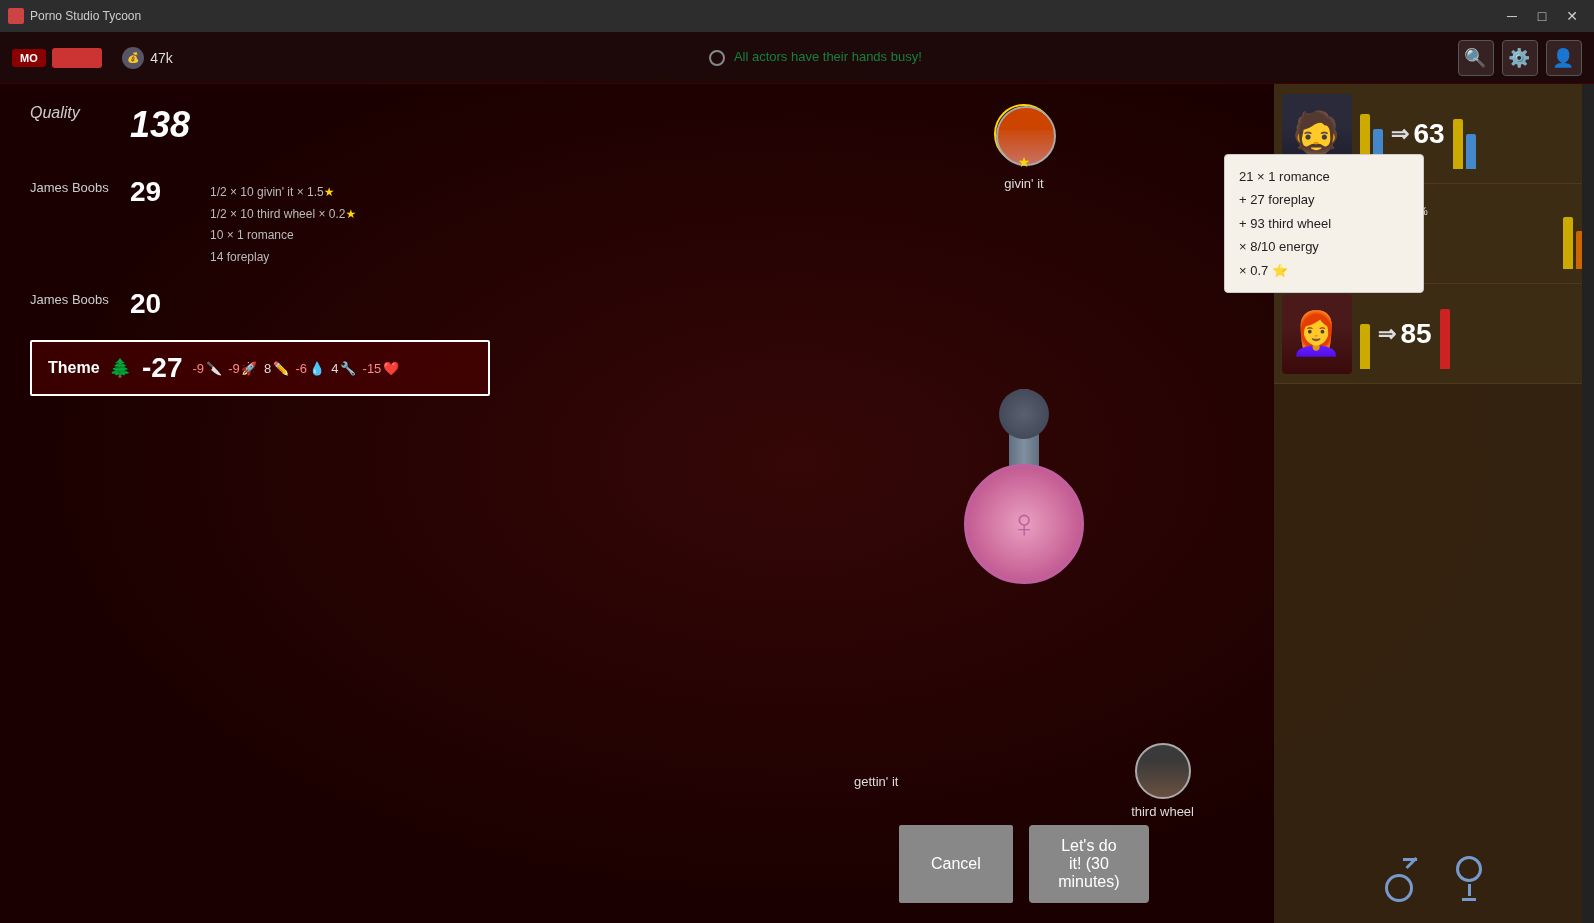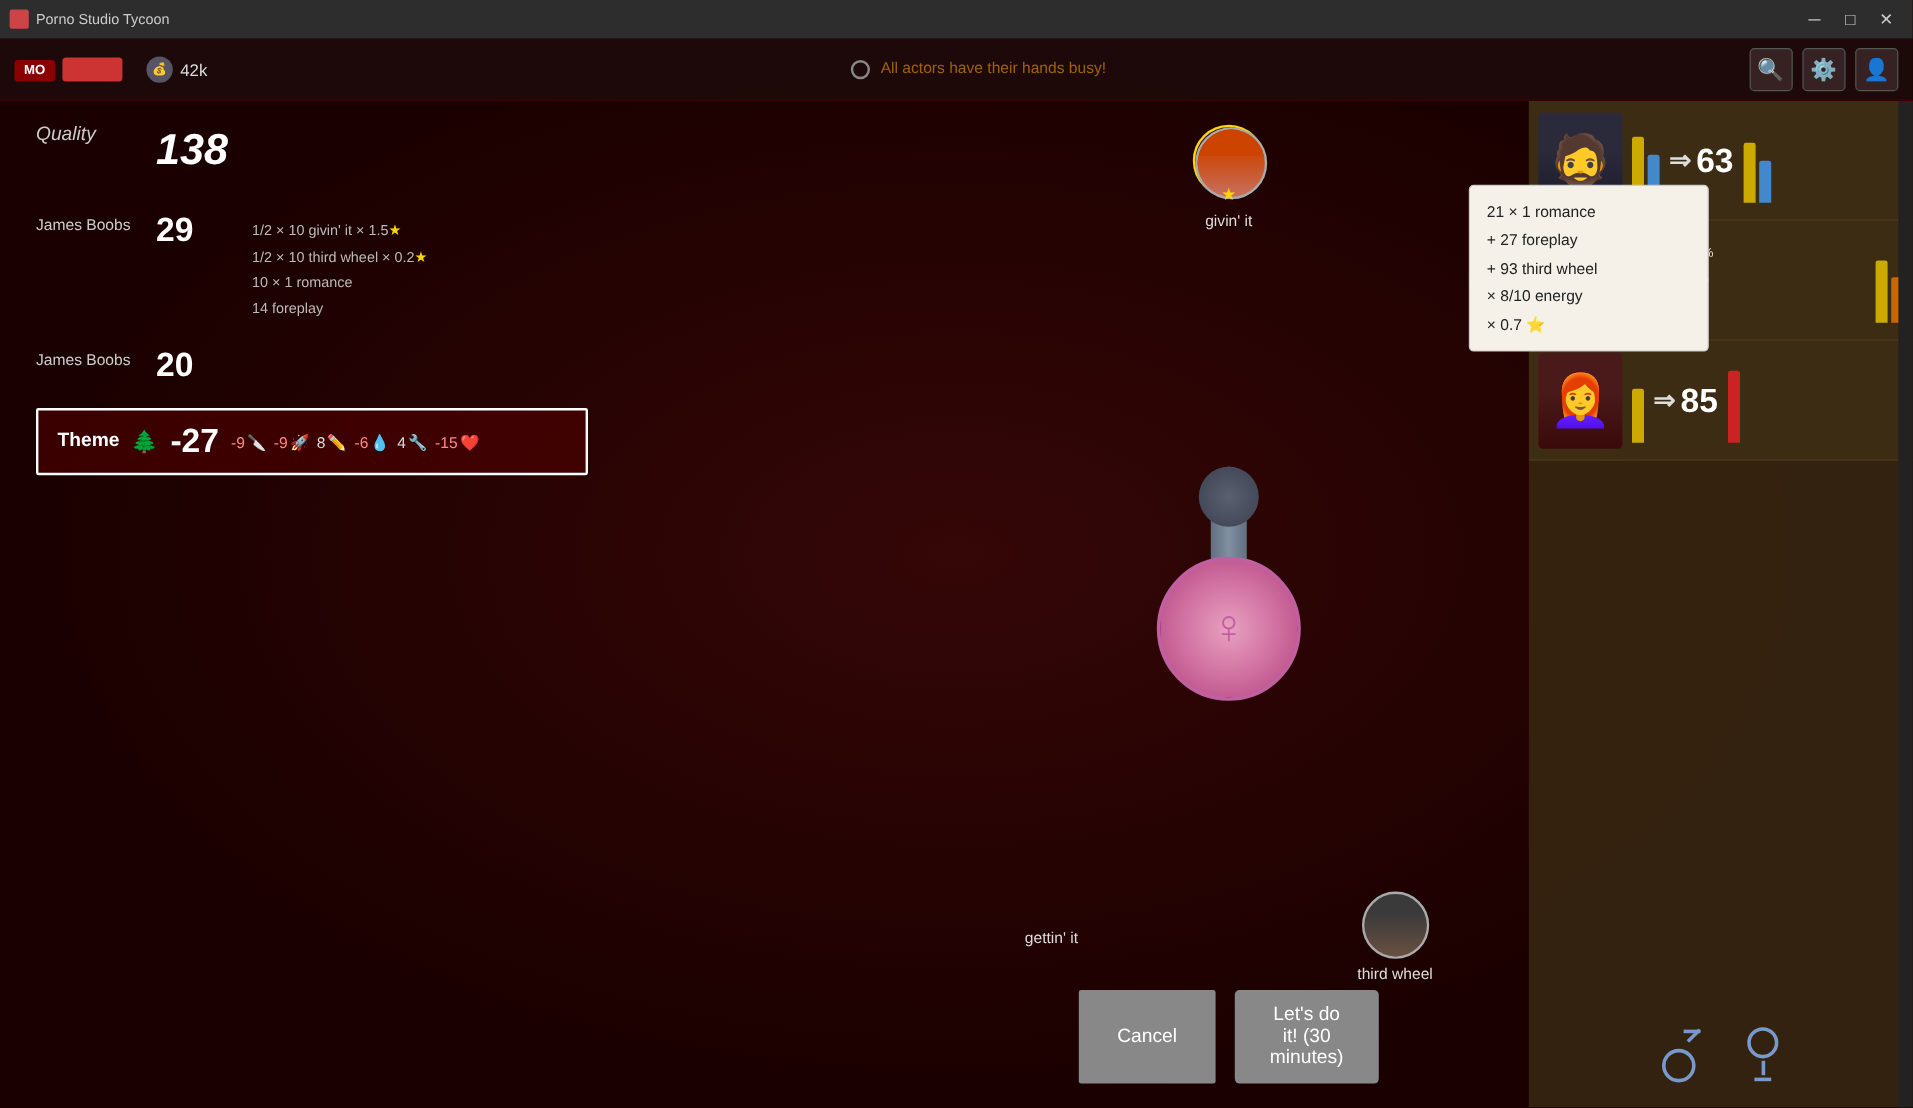"42k" span { text: 42k -> 47k }
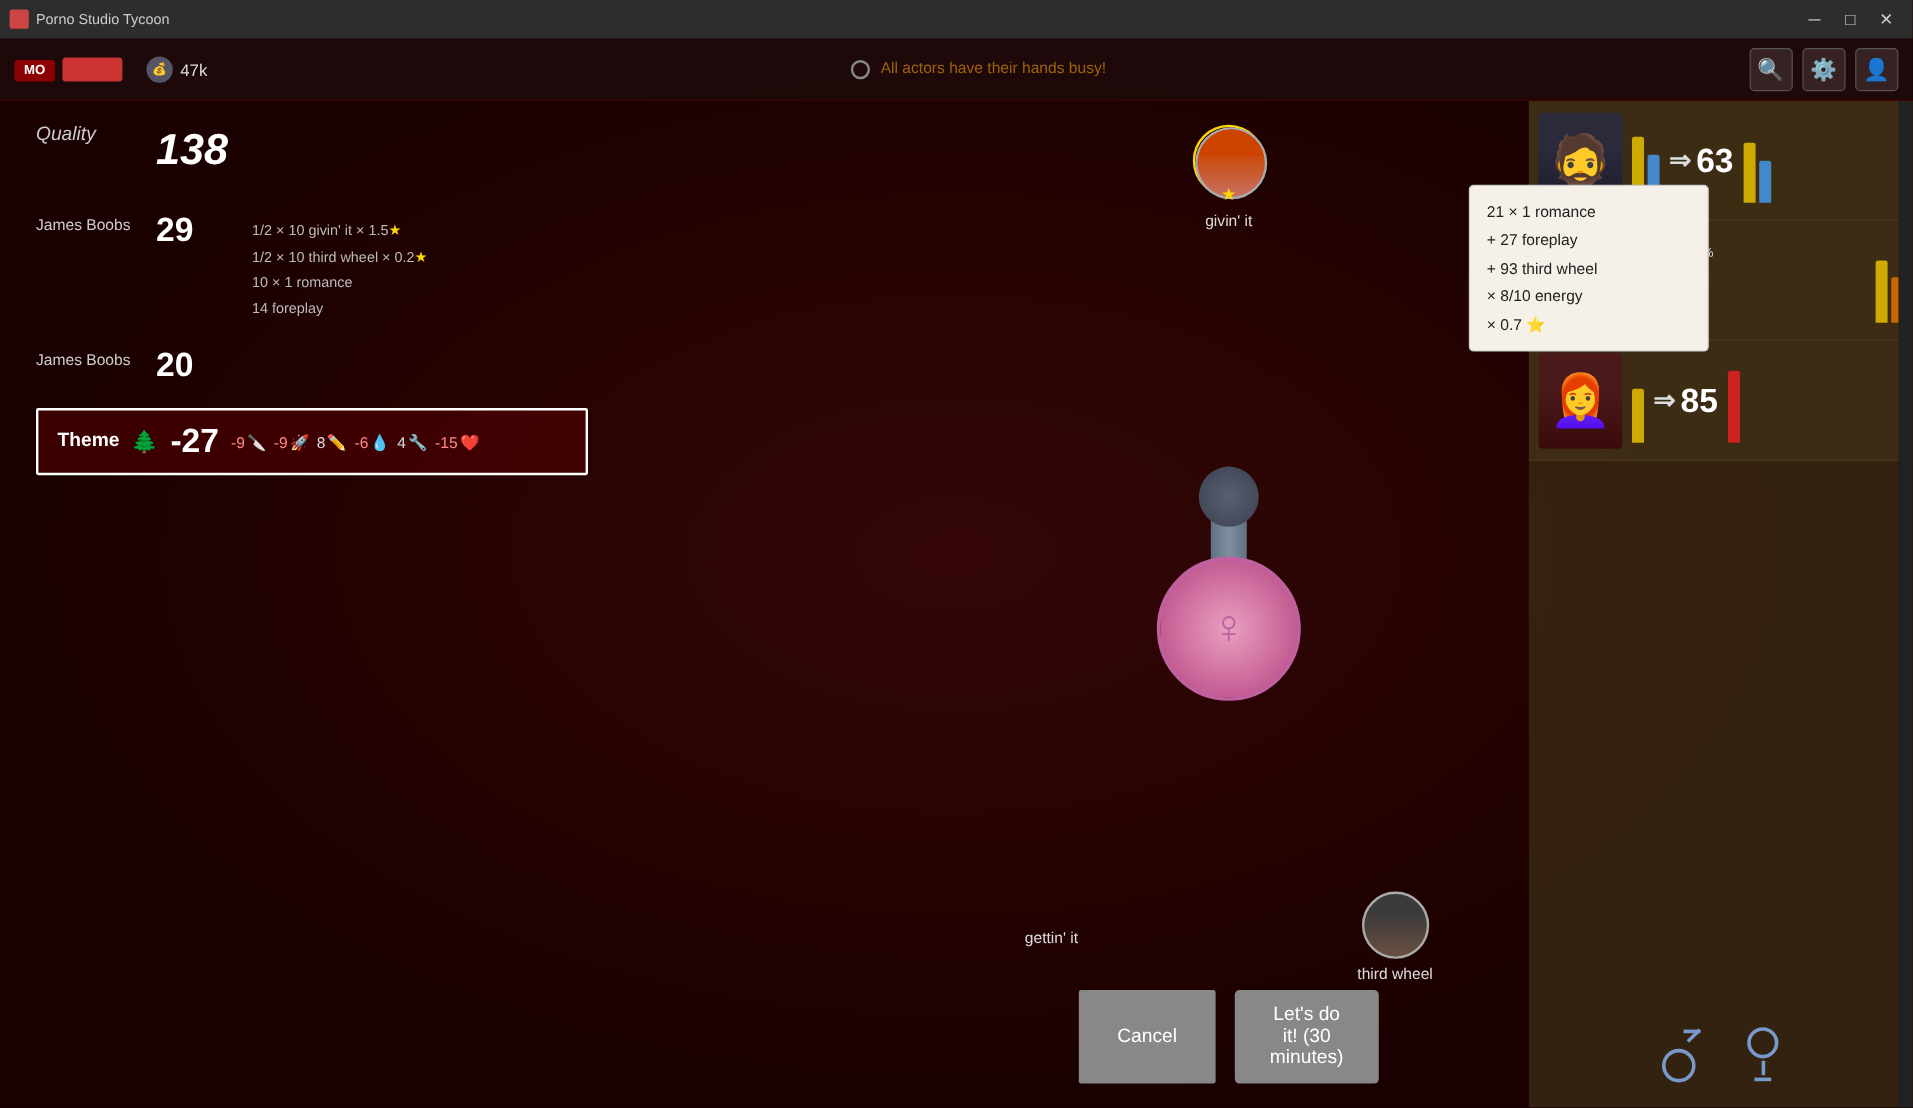"All actors have their hands" .notification { color: #a16207 -> #15803d }
